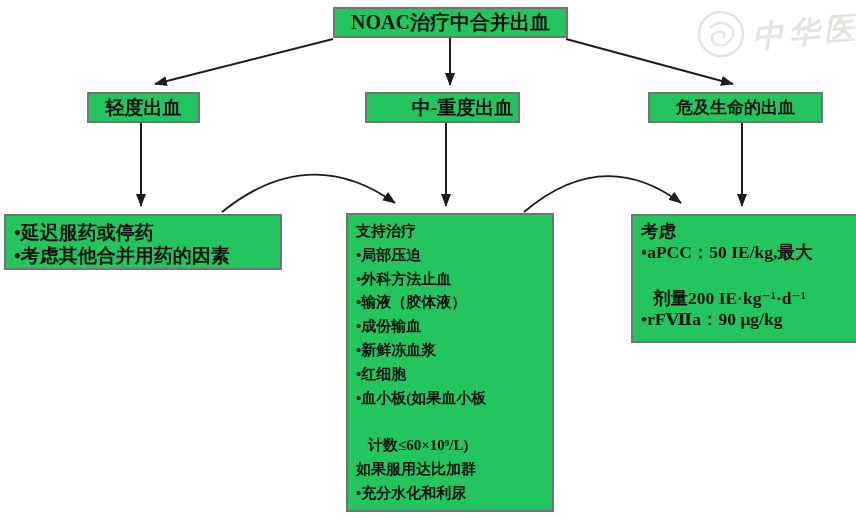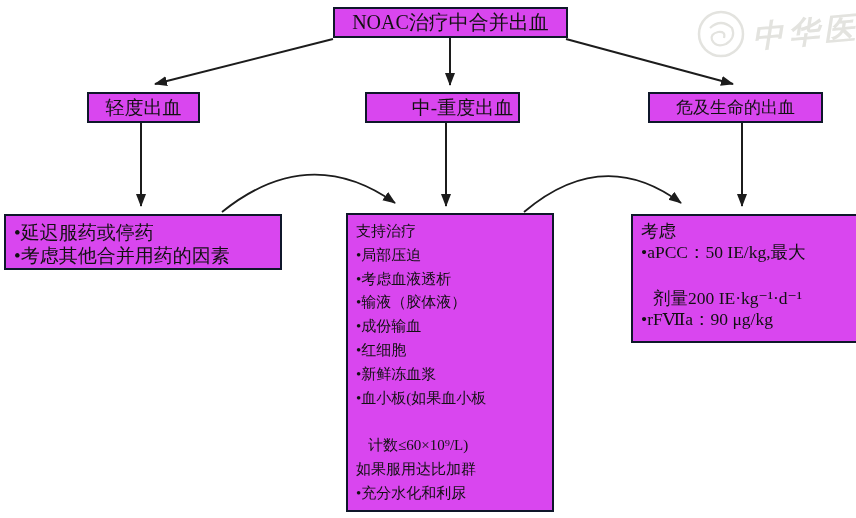"NOAC治疗中合并出血" .box { background: #d946ef -> #22c55e; border: 2px solid #0f172a -> 2px solid #737373; font-weight: normal -> bold }
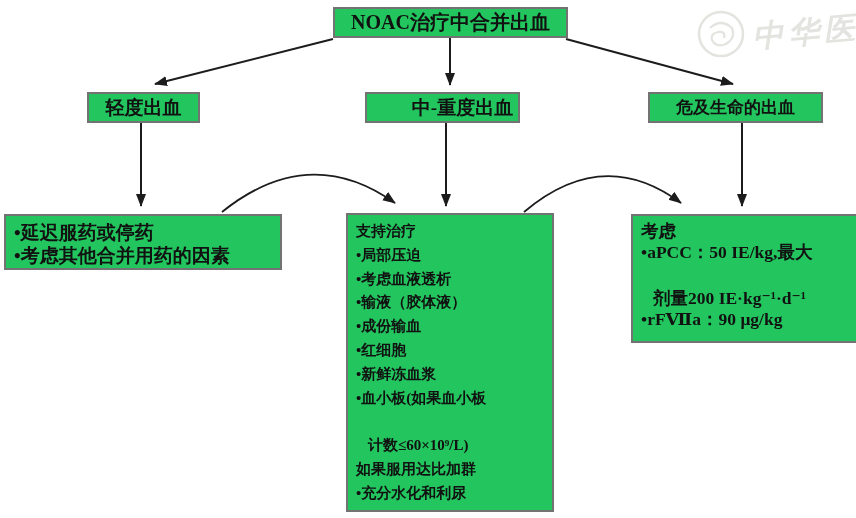"•考虑血液透析" div.ln { text: 考虑血液透析 -> 外科方法止血 }
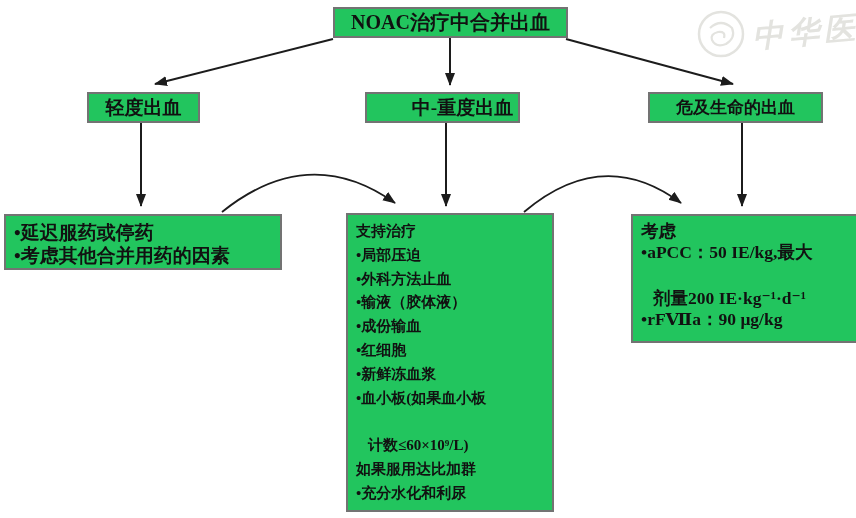"•红细胞" div.ln { order: before "•新鲜冻血浆" -> after "•新鲜冻血浆" }
